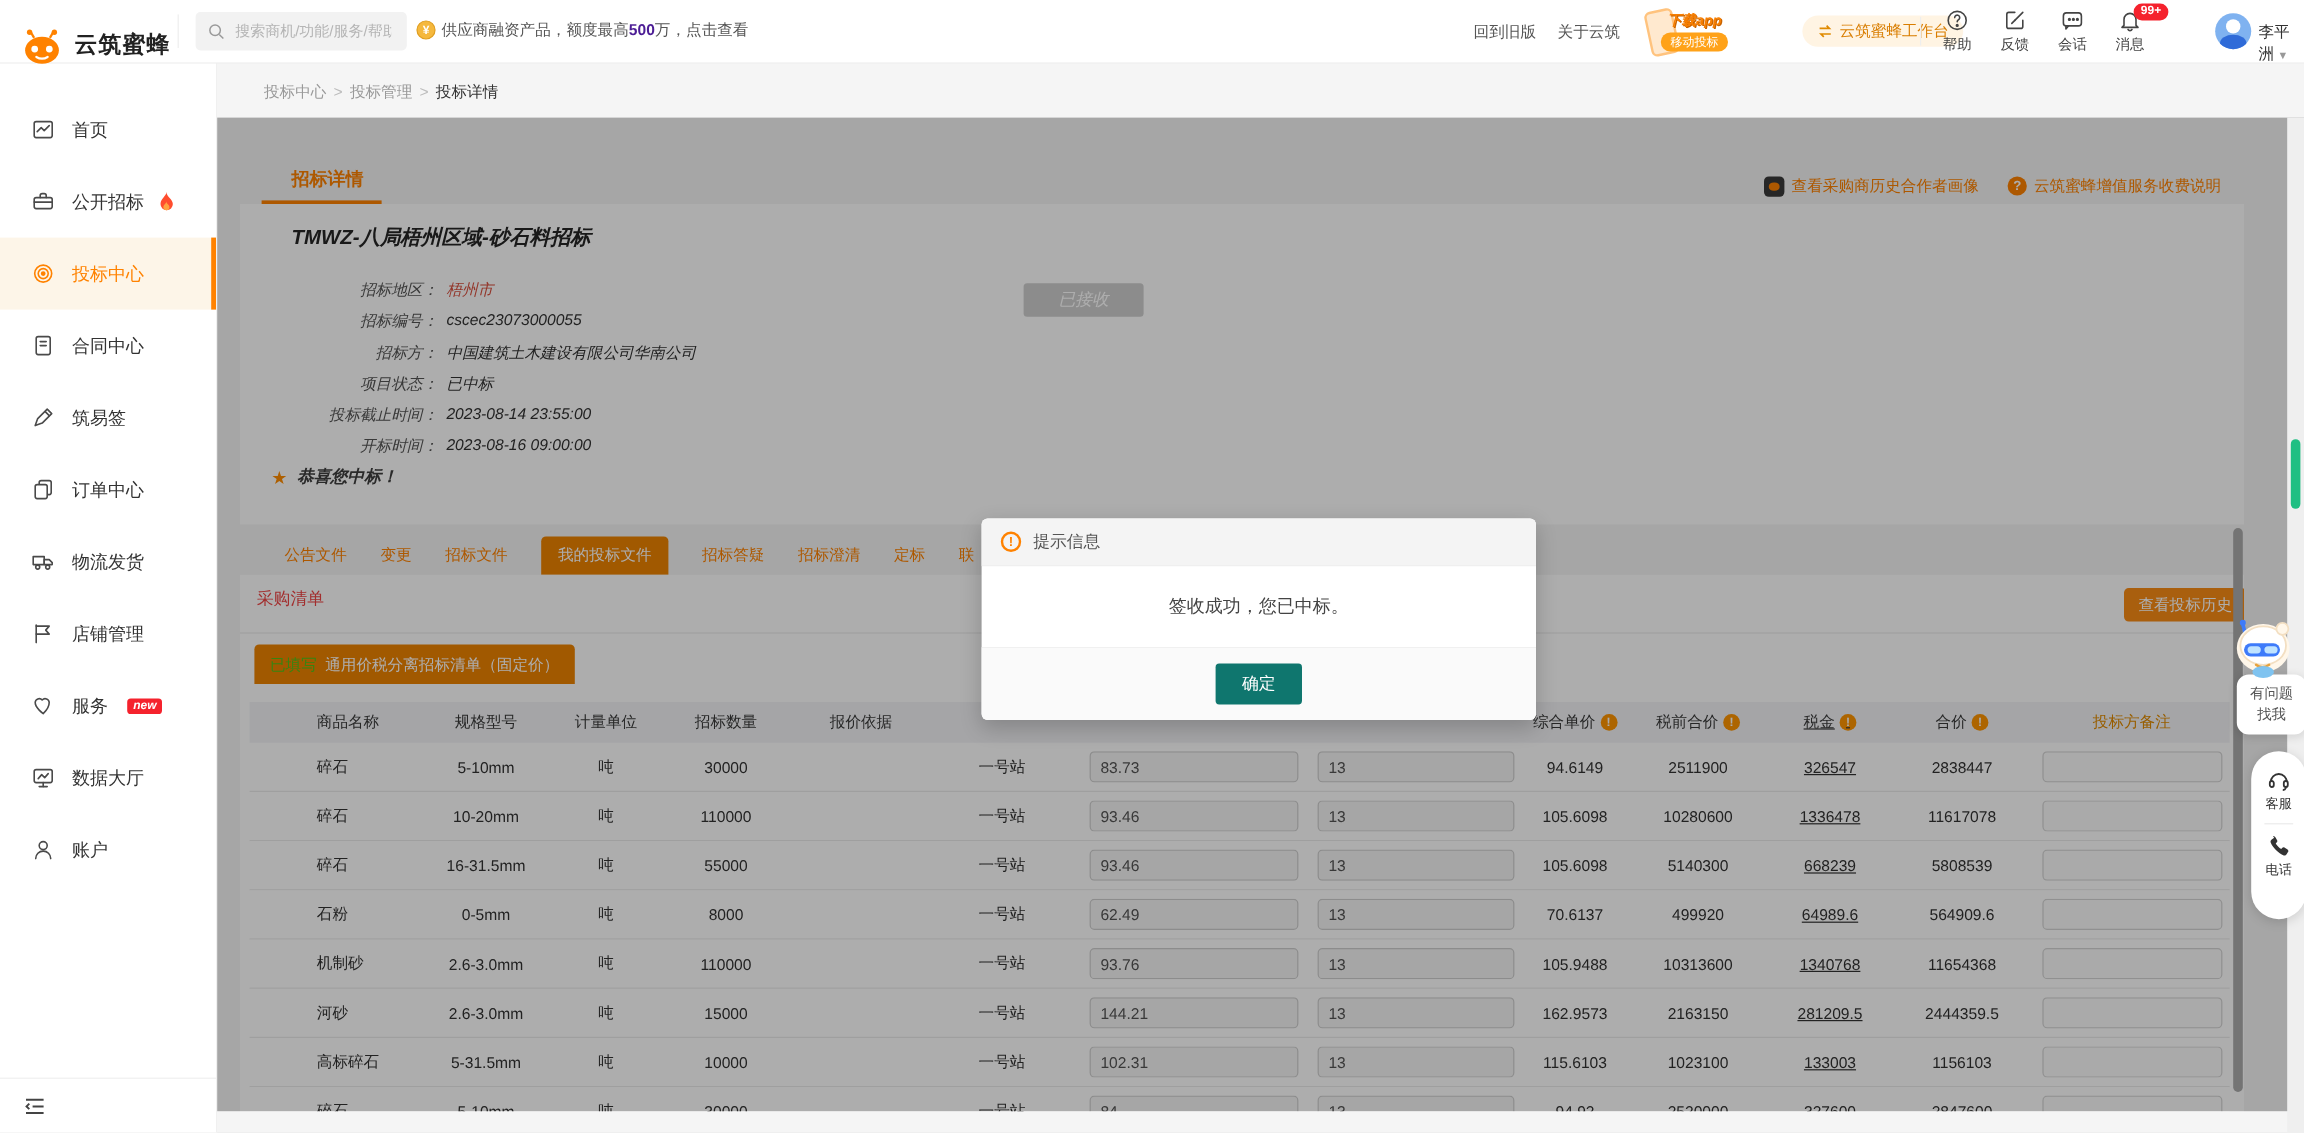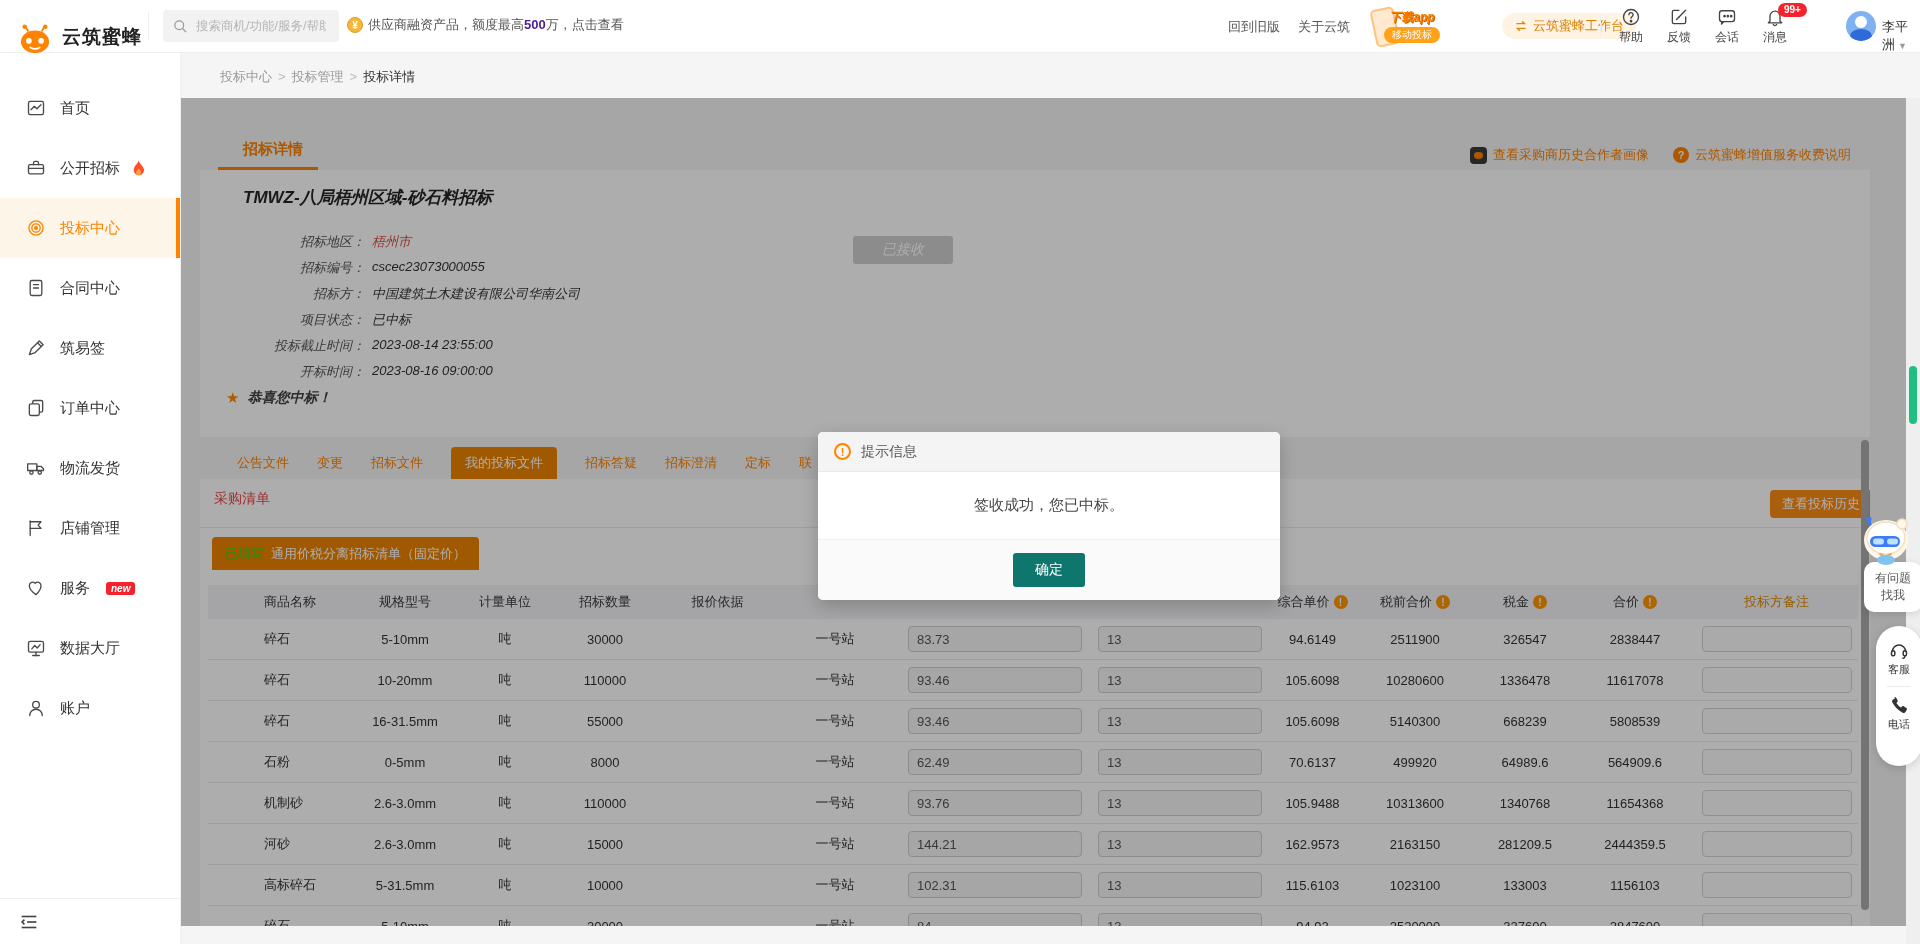"税金" .c10 { text-decoration: none -> underline }
